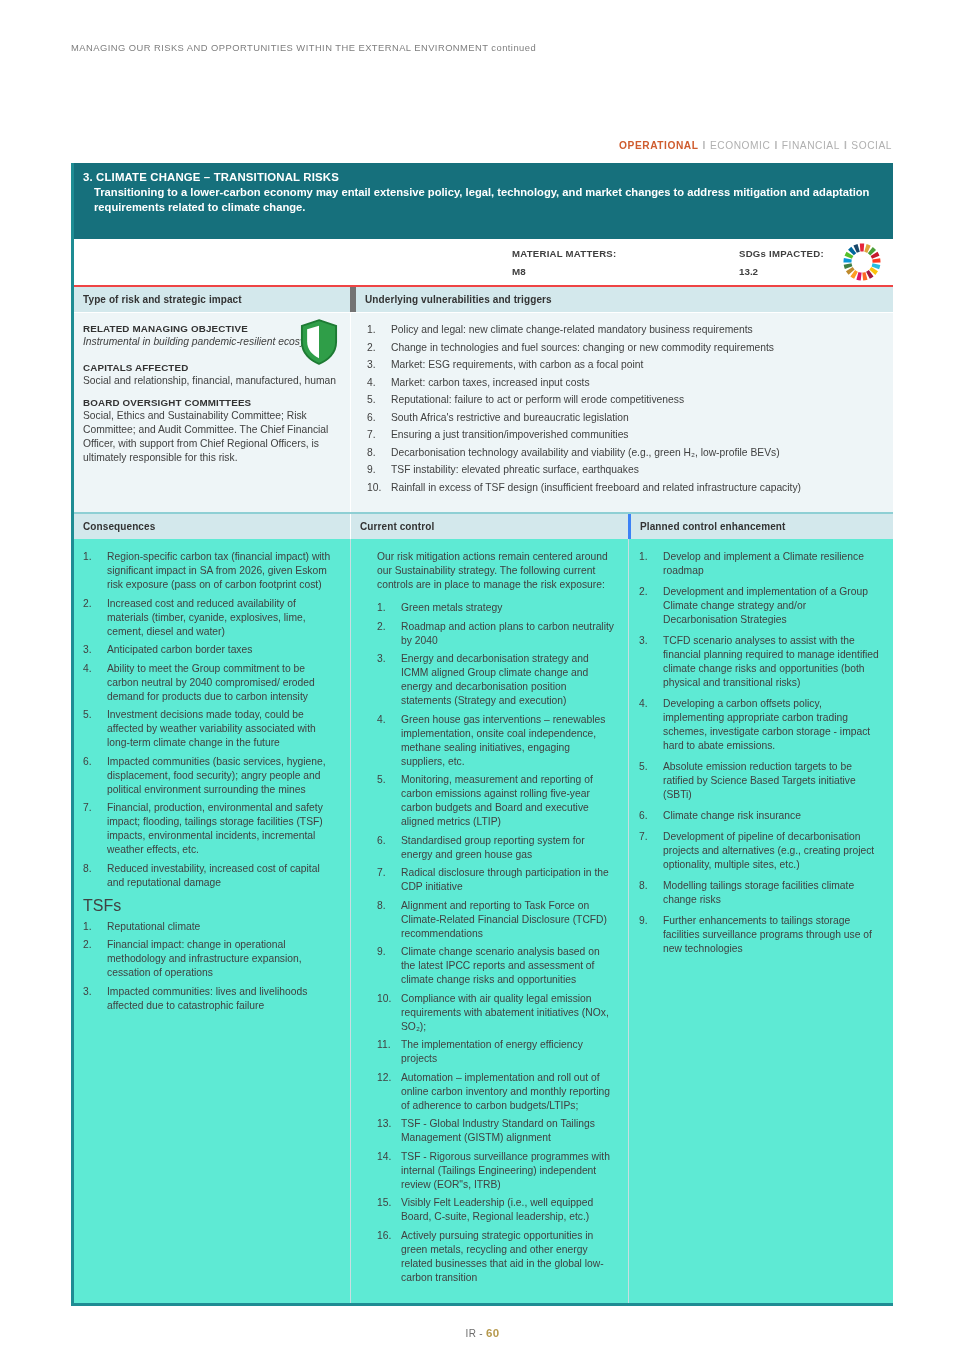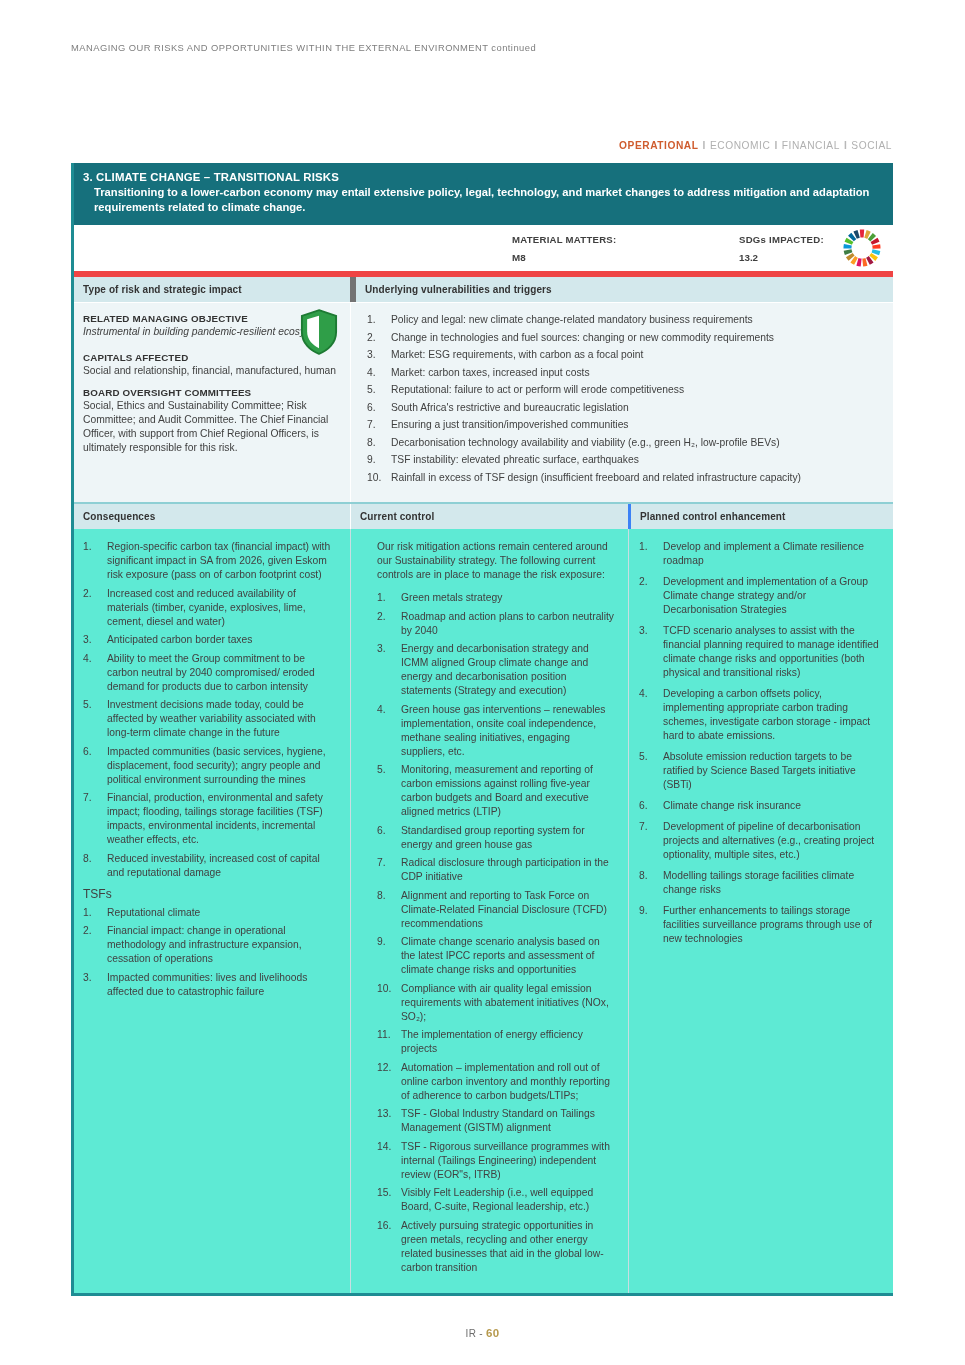"3. CLIMATE CHANGE – TRANSITIONAL" .title-band { padding: 8px 10px 10px 9px -> 8px 10px 24px 9px }
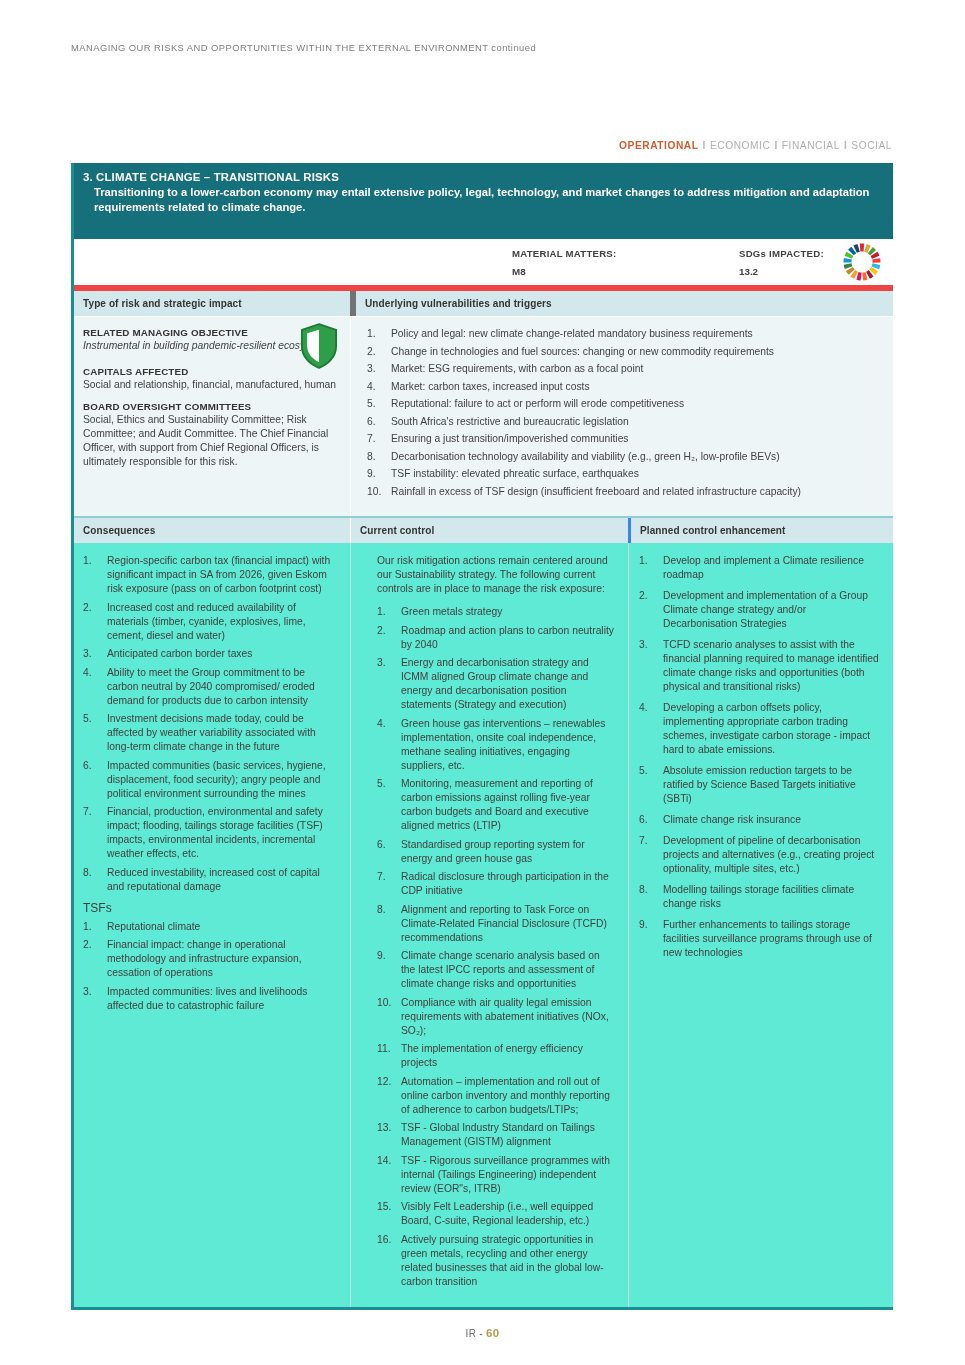"MATERIAL MATTERS:" .matters { border-bottom: 6px solid #ef4444 -> 2px solid #ef4444 }
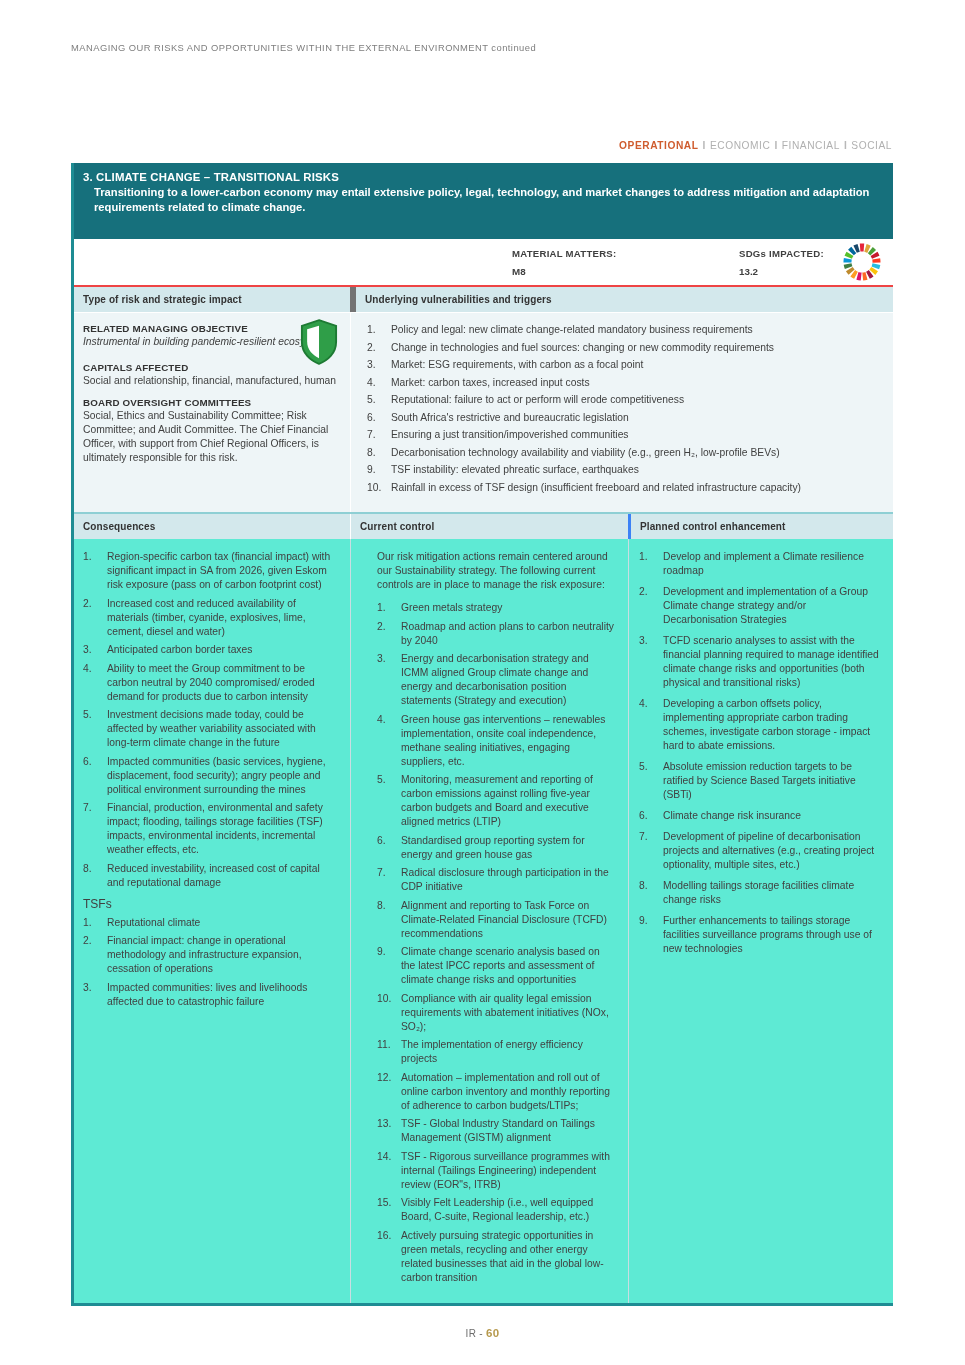"TSFs" .plain { font-size: 12px -> 16px }
